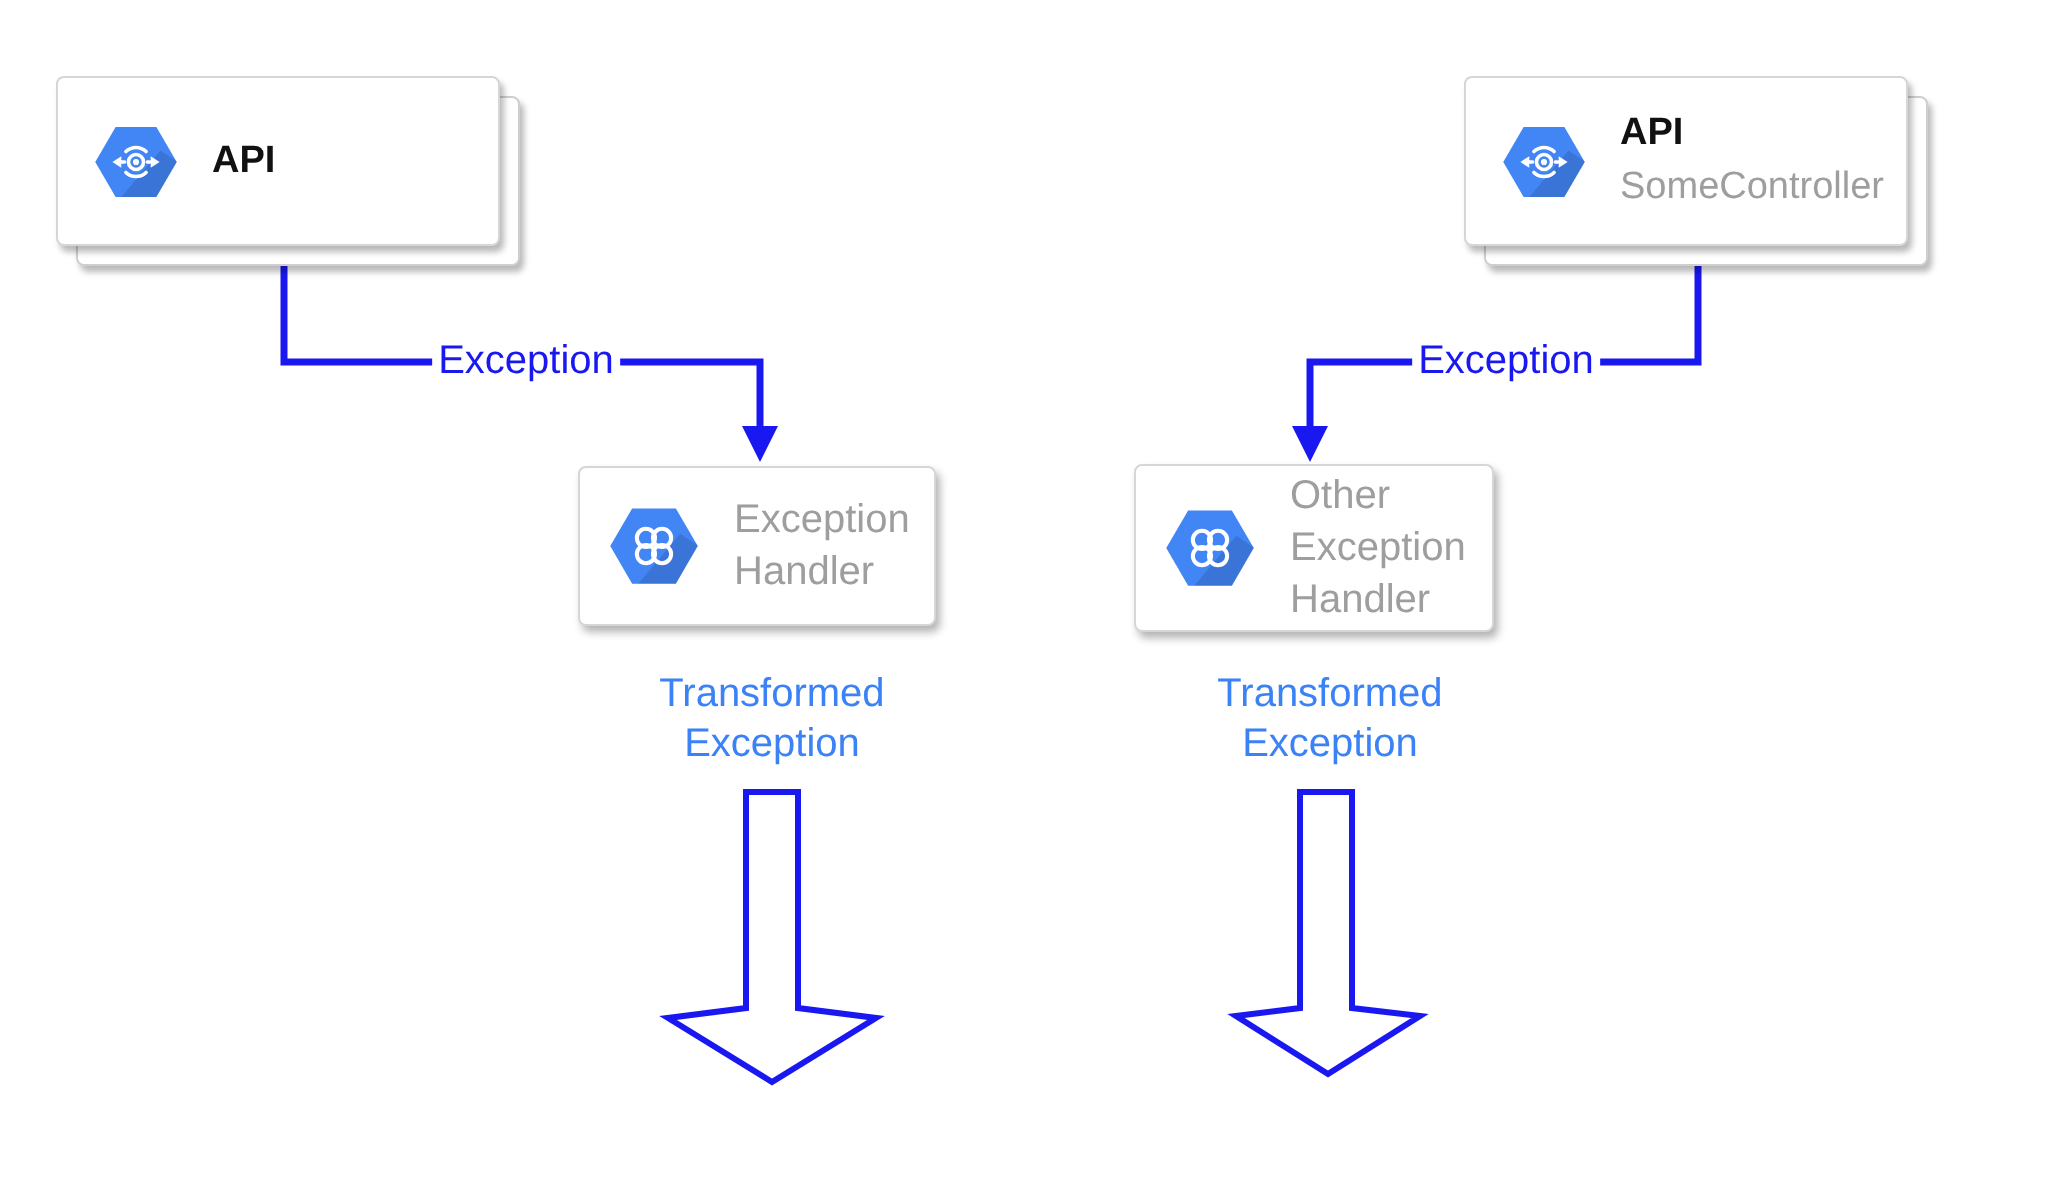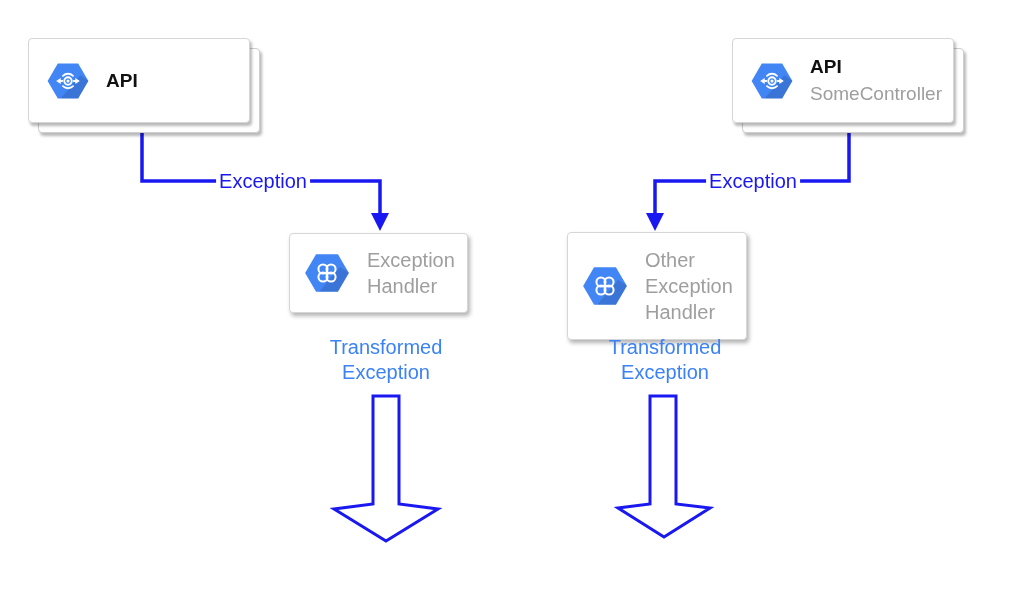"Other" div.node { height: 108px -> 84px }
